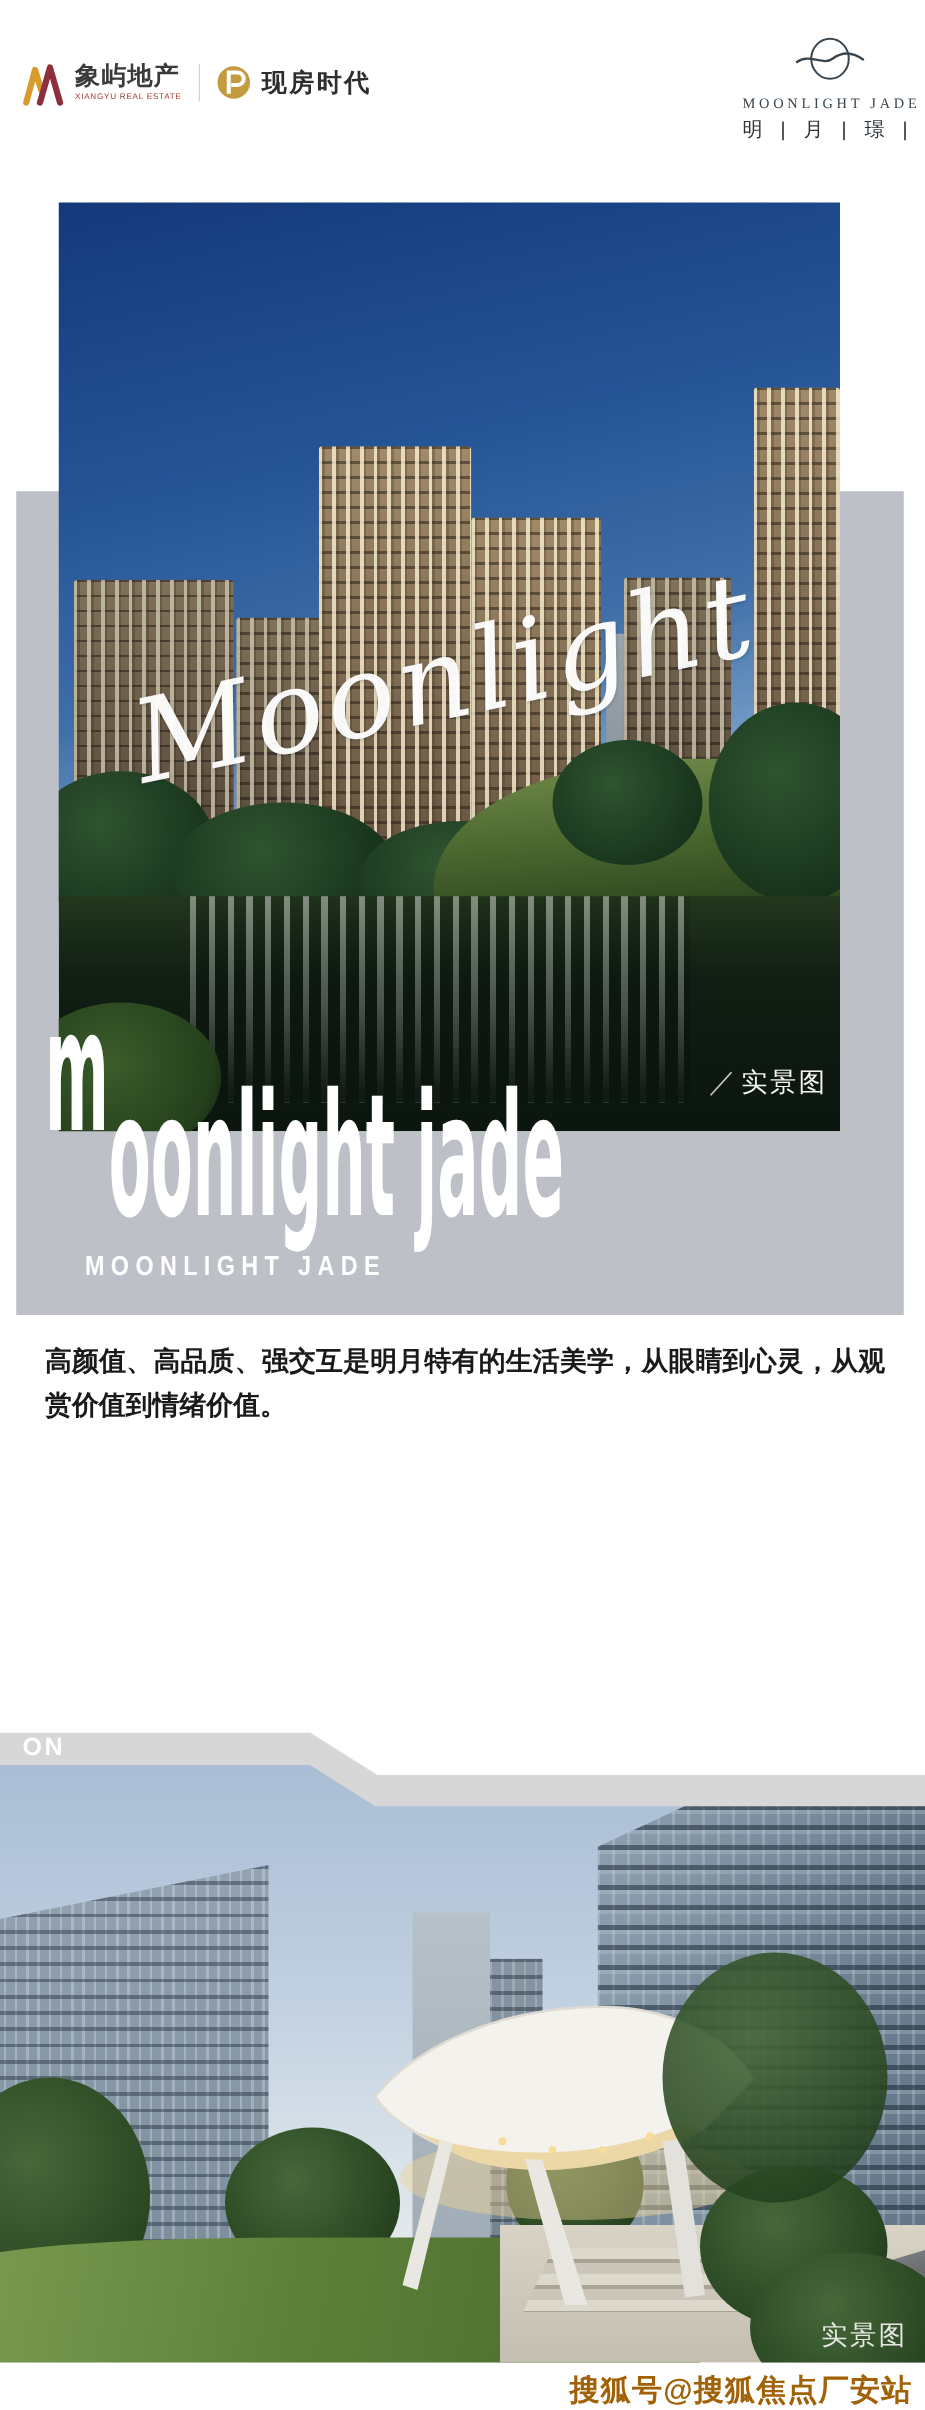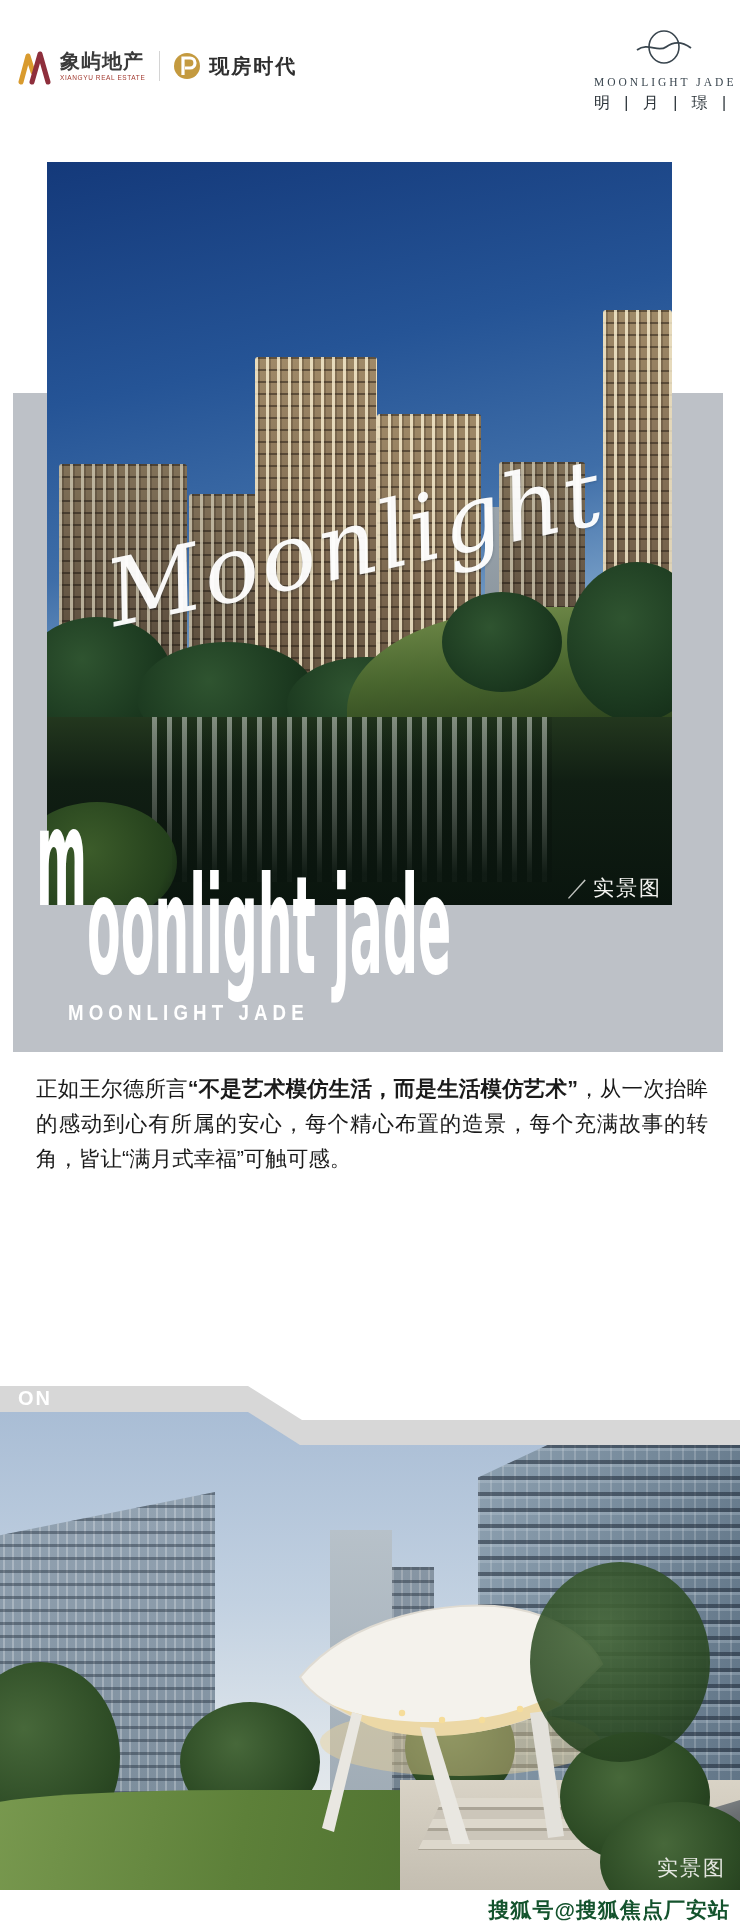"／实景图" .tag1 { bottom: 2px -> 24px }
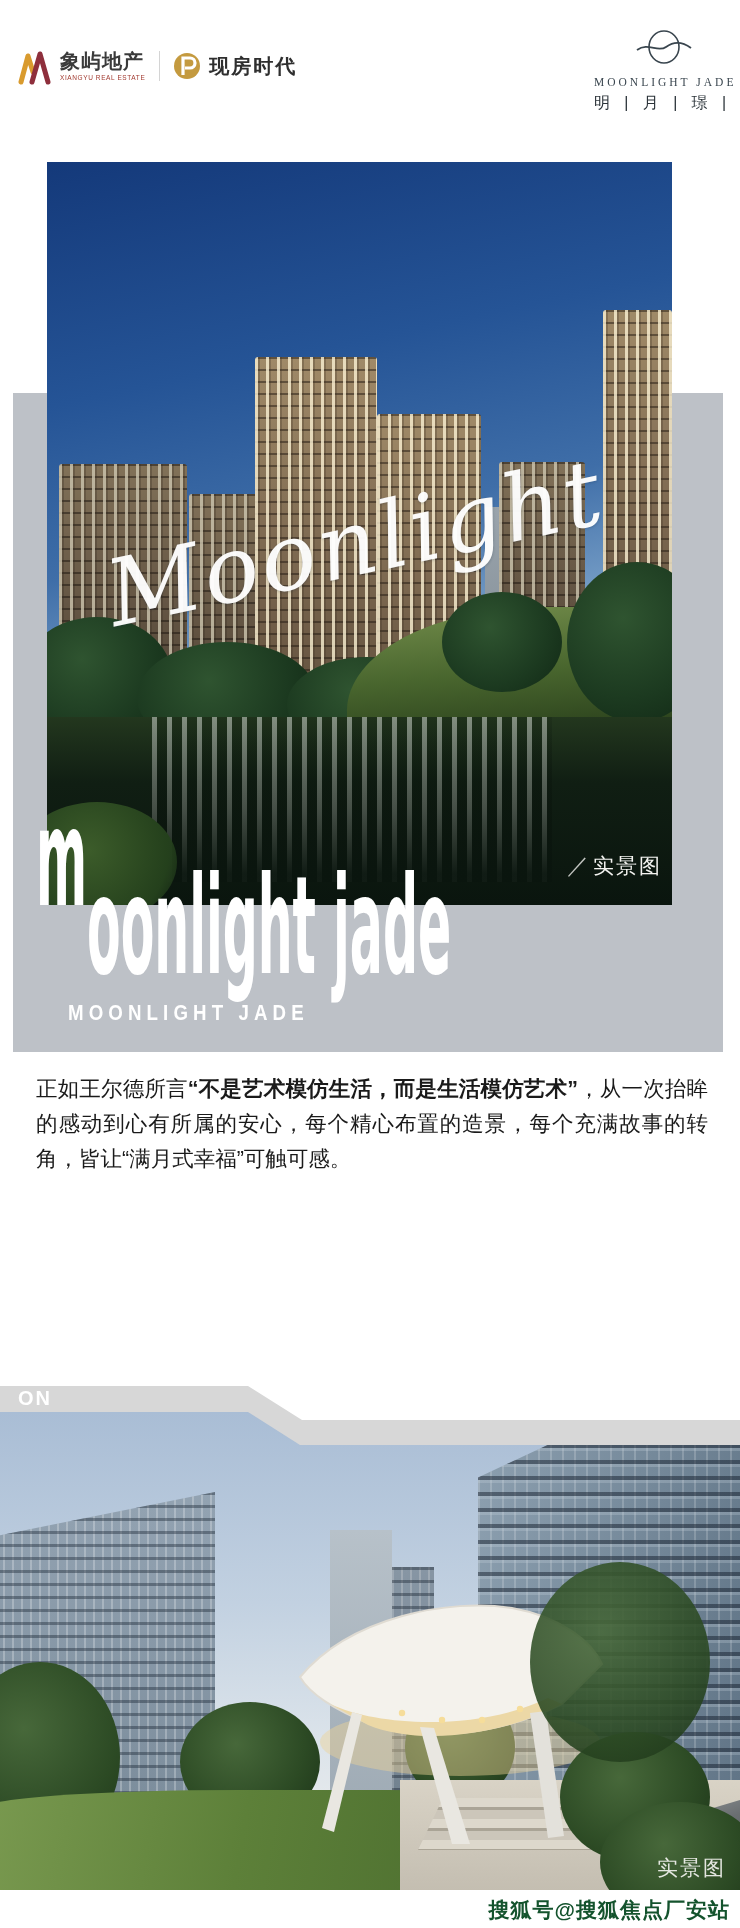"高颜值、高品质、强交互是明月特有的生活美学，从眼睛到心灵，从观赏价值到情绪价值。" p { html: none -> <p><b>高颜值、高品质、强交互是明月特有的生活美学，从眼睛到心灵，从观赏价值到情绪价值。</b></p> }
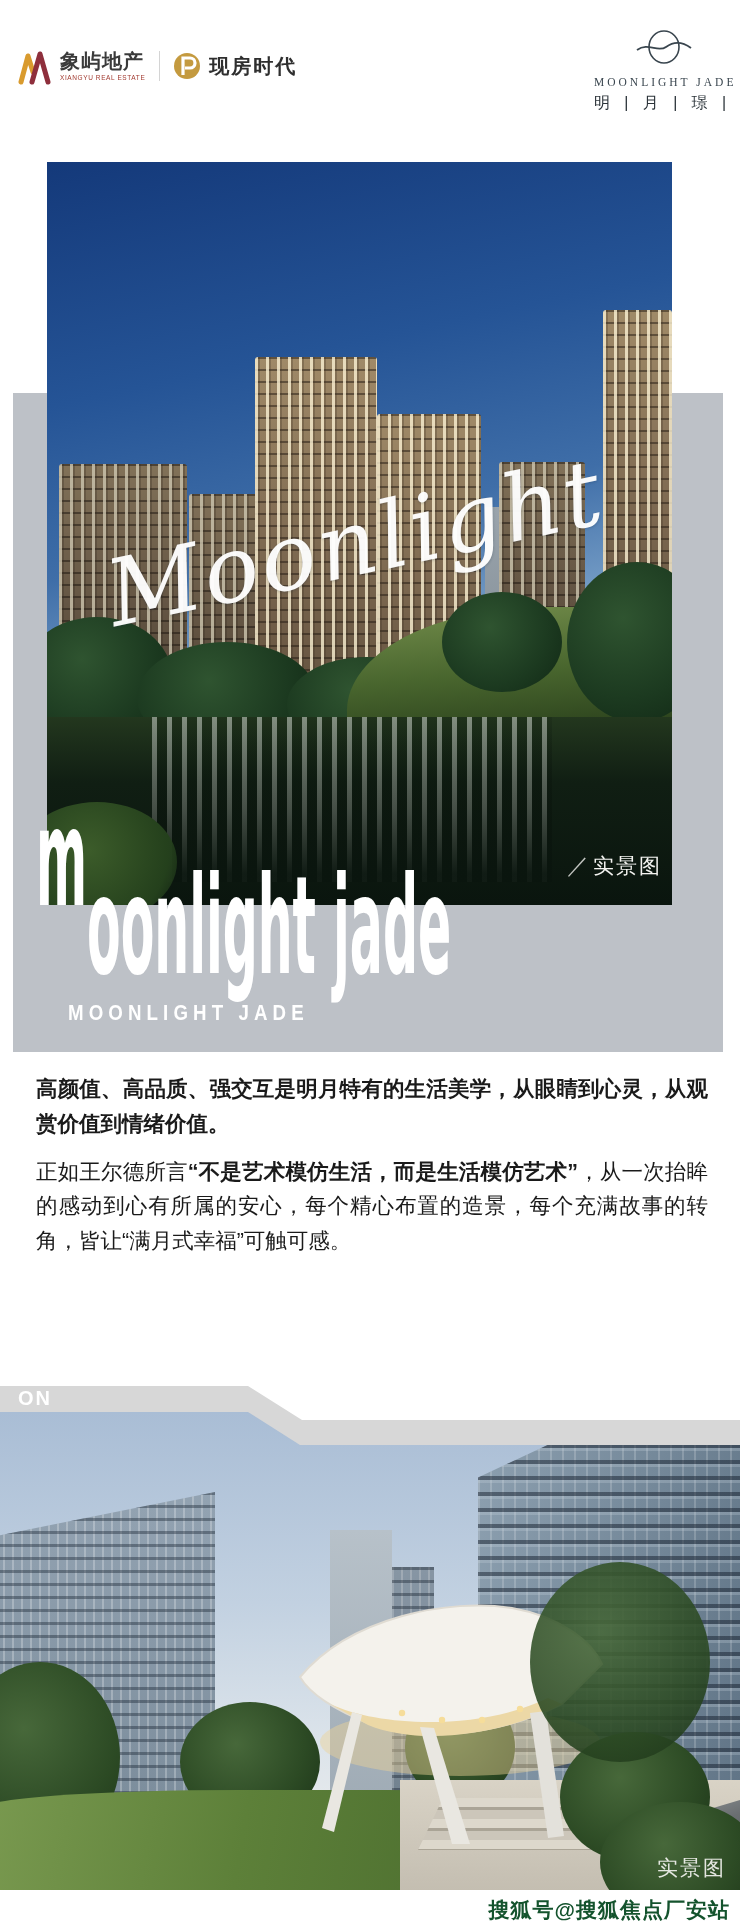"正如王尔德所言“不是艺术模仿生活，而是生活模仿艺术”，从一次抬眸的感动到心有所属" p { html: <p><span>正如王尔德所言</span><b>“不是艺术模仿生活，而是生活模仿艺术”</b><span>，从一次抬眸的感动到心有所属的安心，每个精心布置的造景，每个充满故事的转角，皆让“满月式幸福”可触可感。</span></p> -> none }
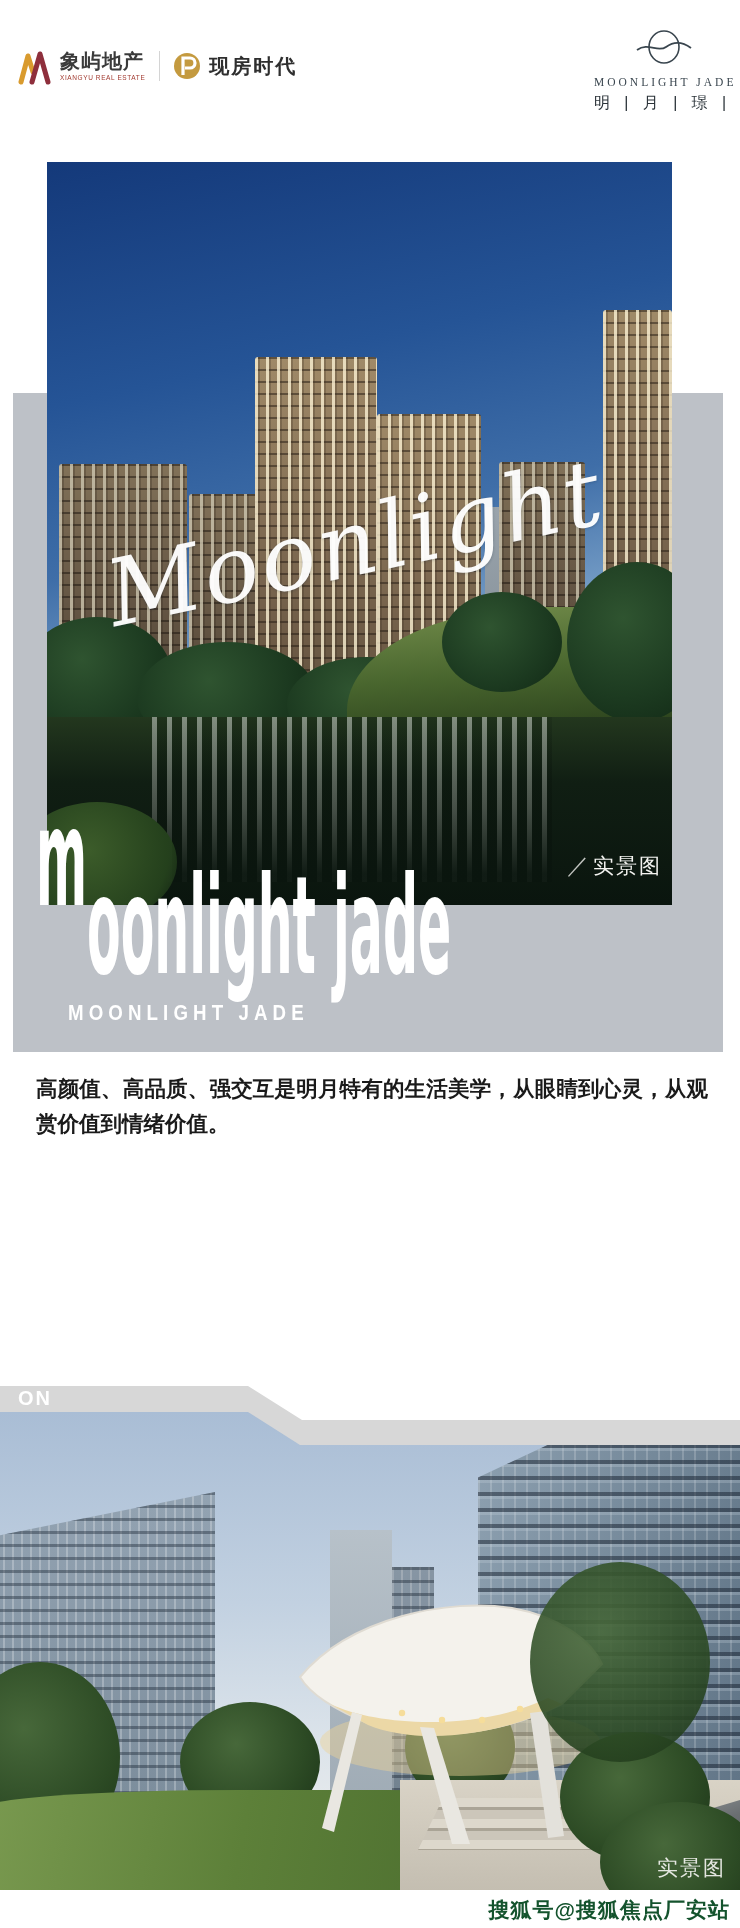"搜狐号@搜狐焦点厂安站" .watermark { color: #14532d -> #a16207; font-size: 21px -> 24px }
